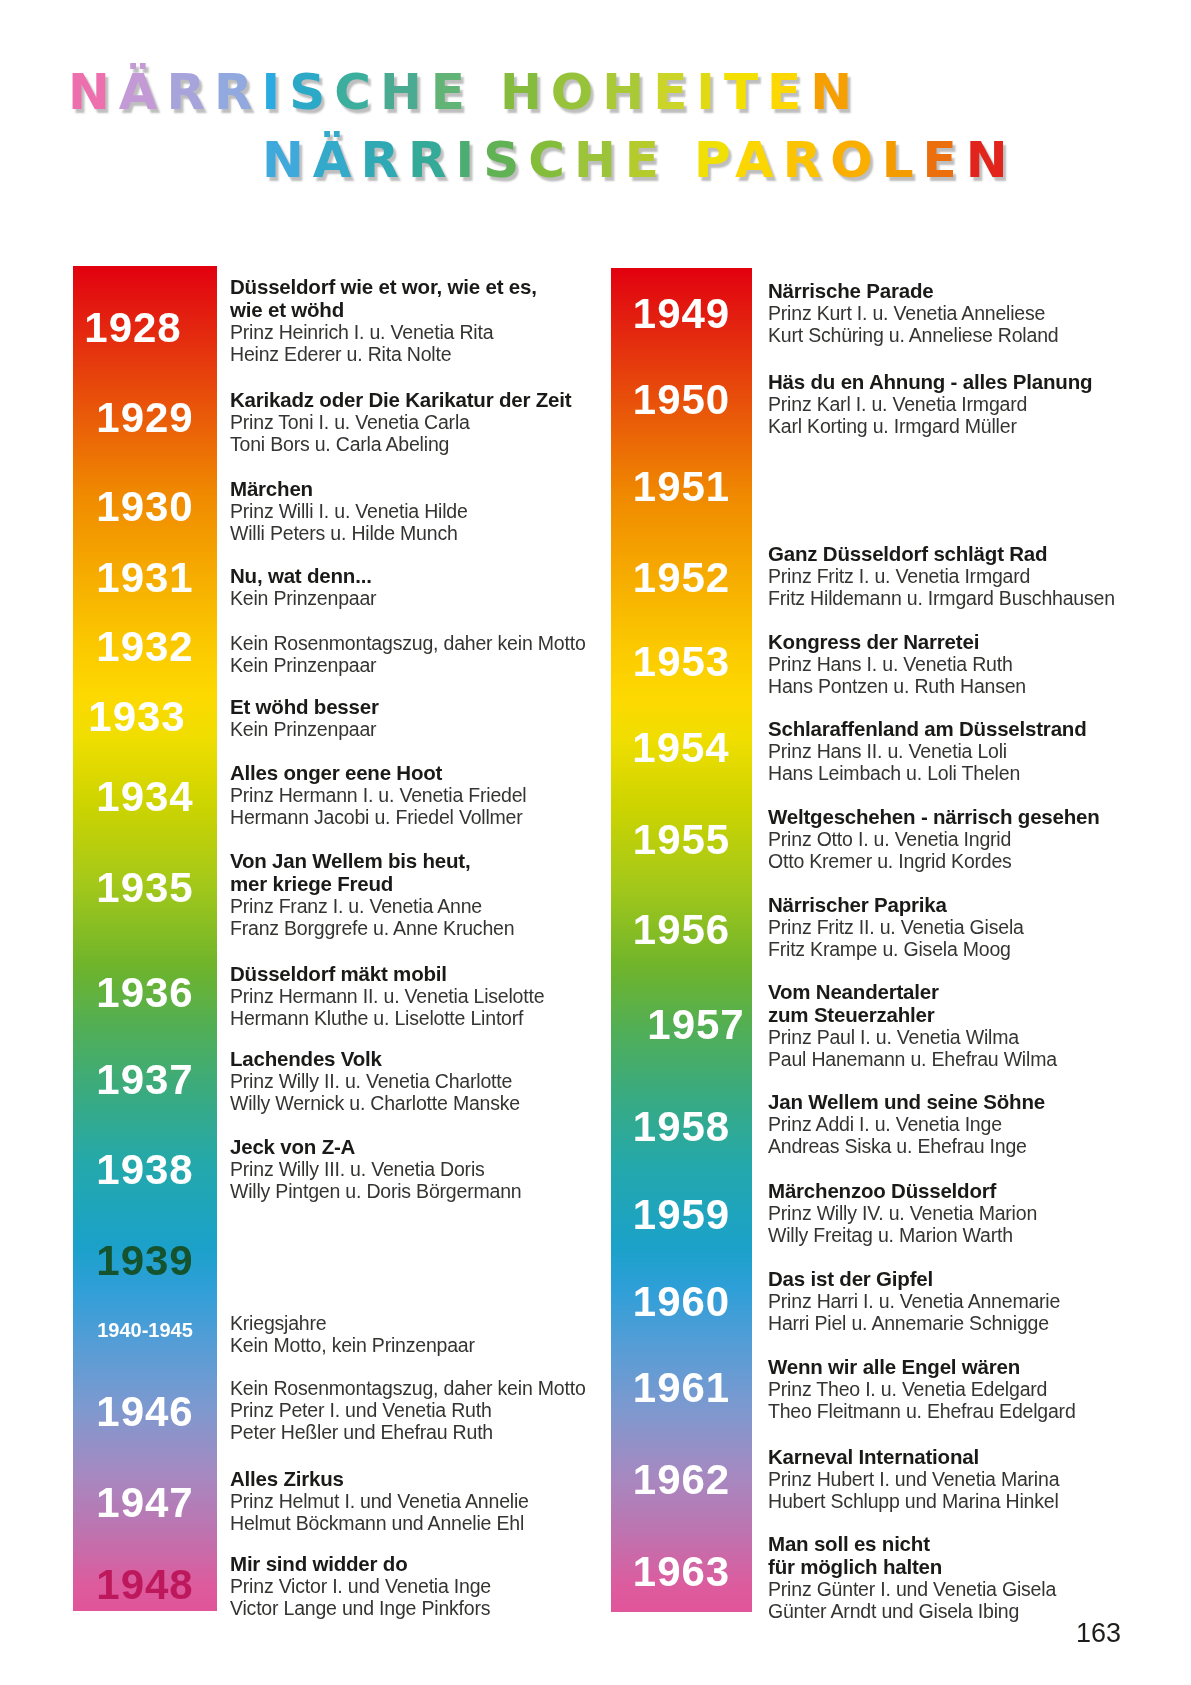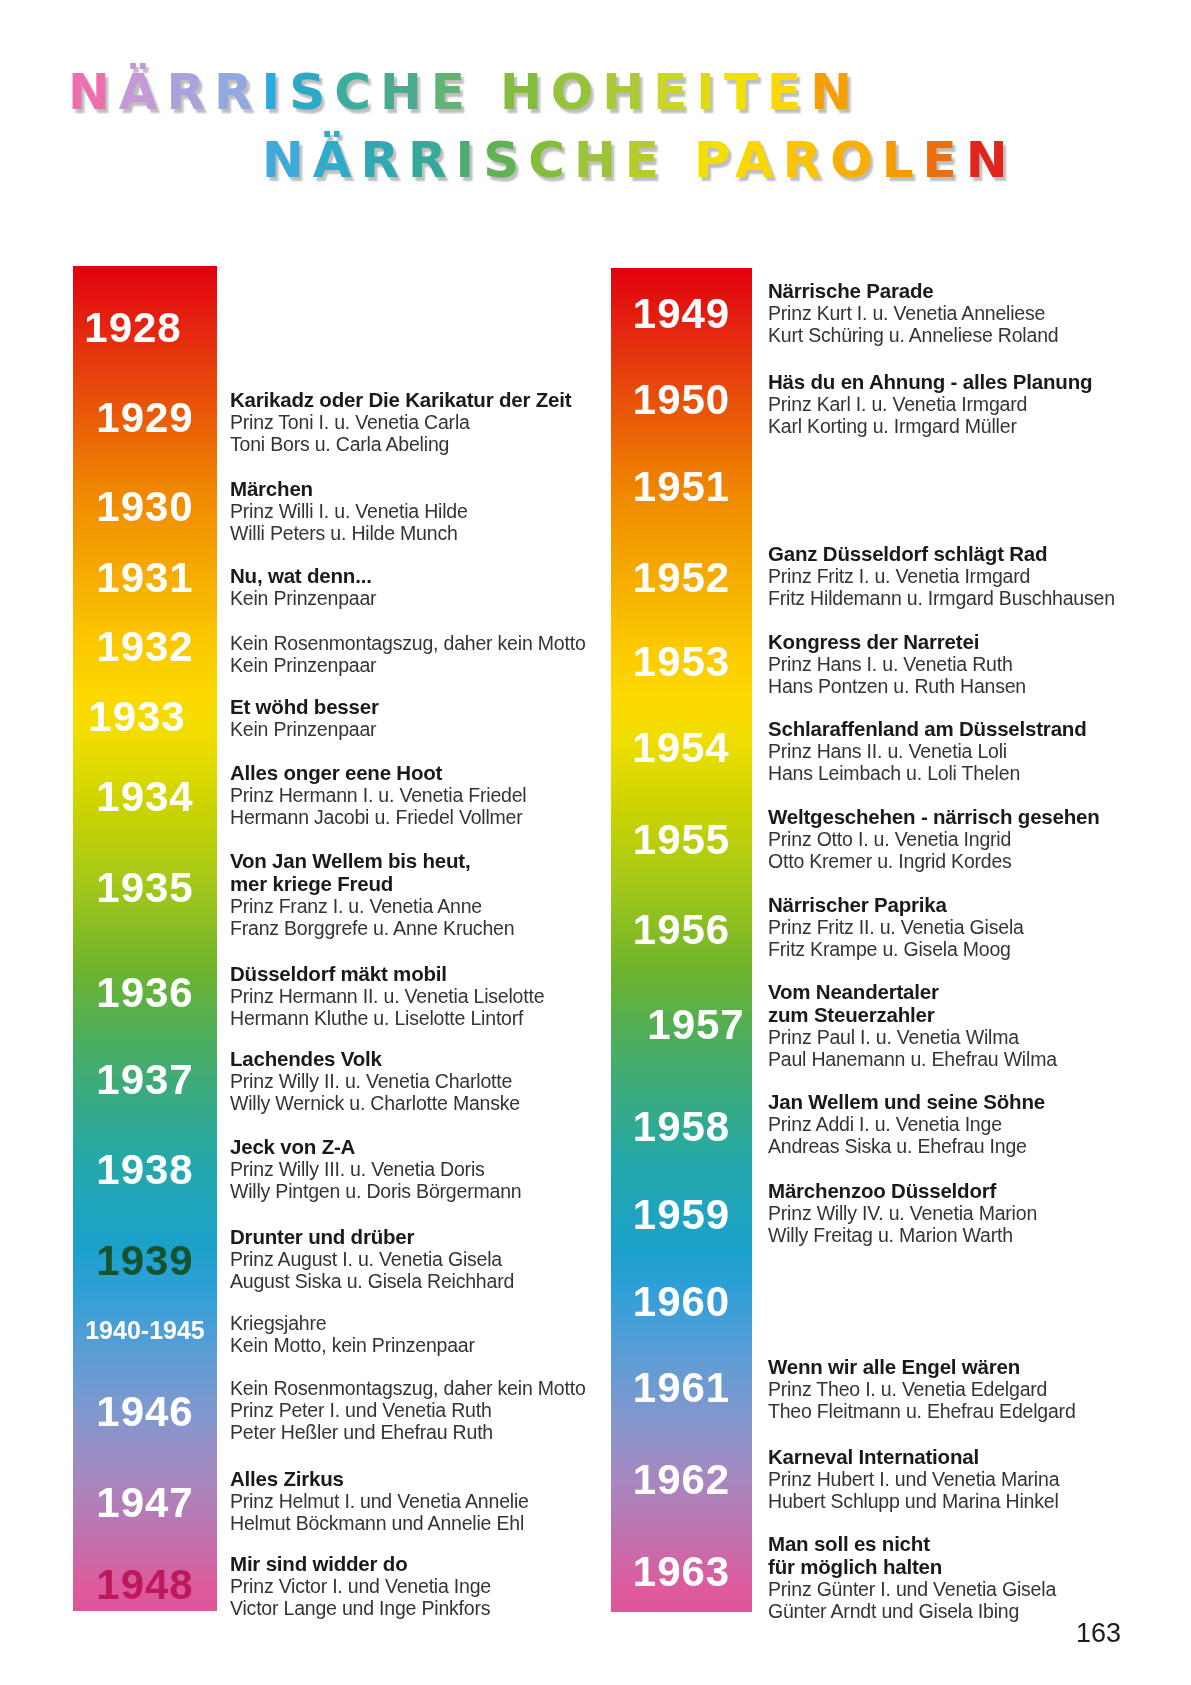"Düsseldorf wie et wor, wie" div.entry { html: none -> <div> <div>Düsseldorf wie et wor, wie et es,</div> <div>wie et wöhd</div> <div>Prinz Heinrich I. u. Venetia Rita</div> <div>Heinz Ederer u. Rita Nolte</div> </div> }
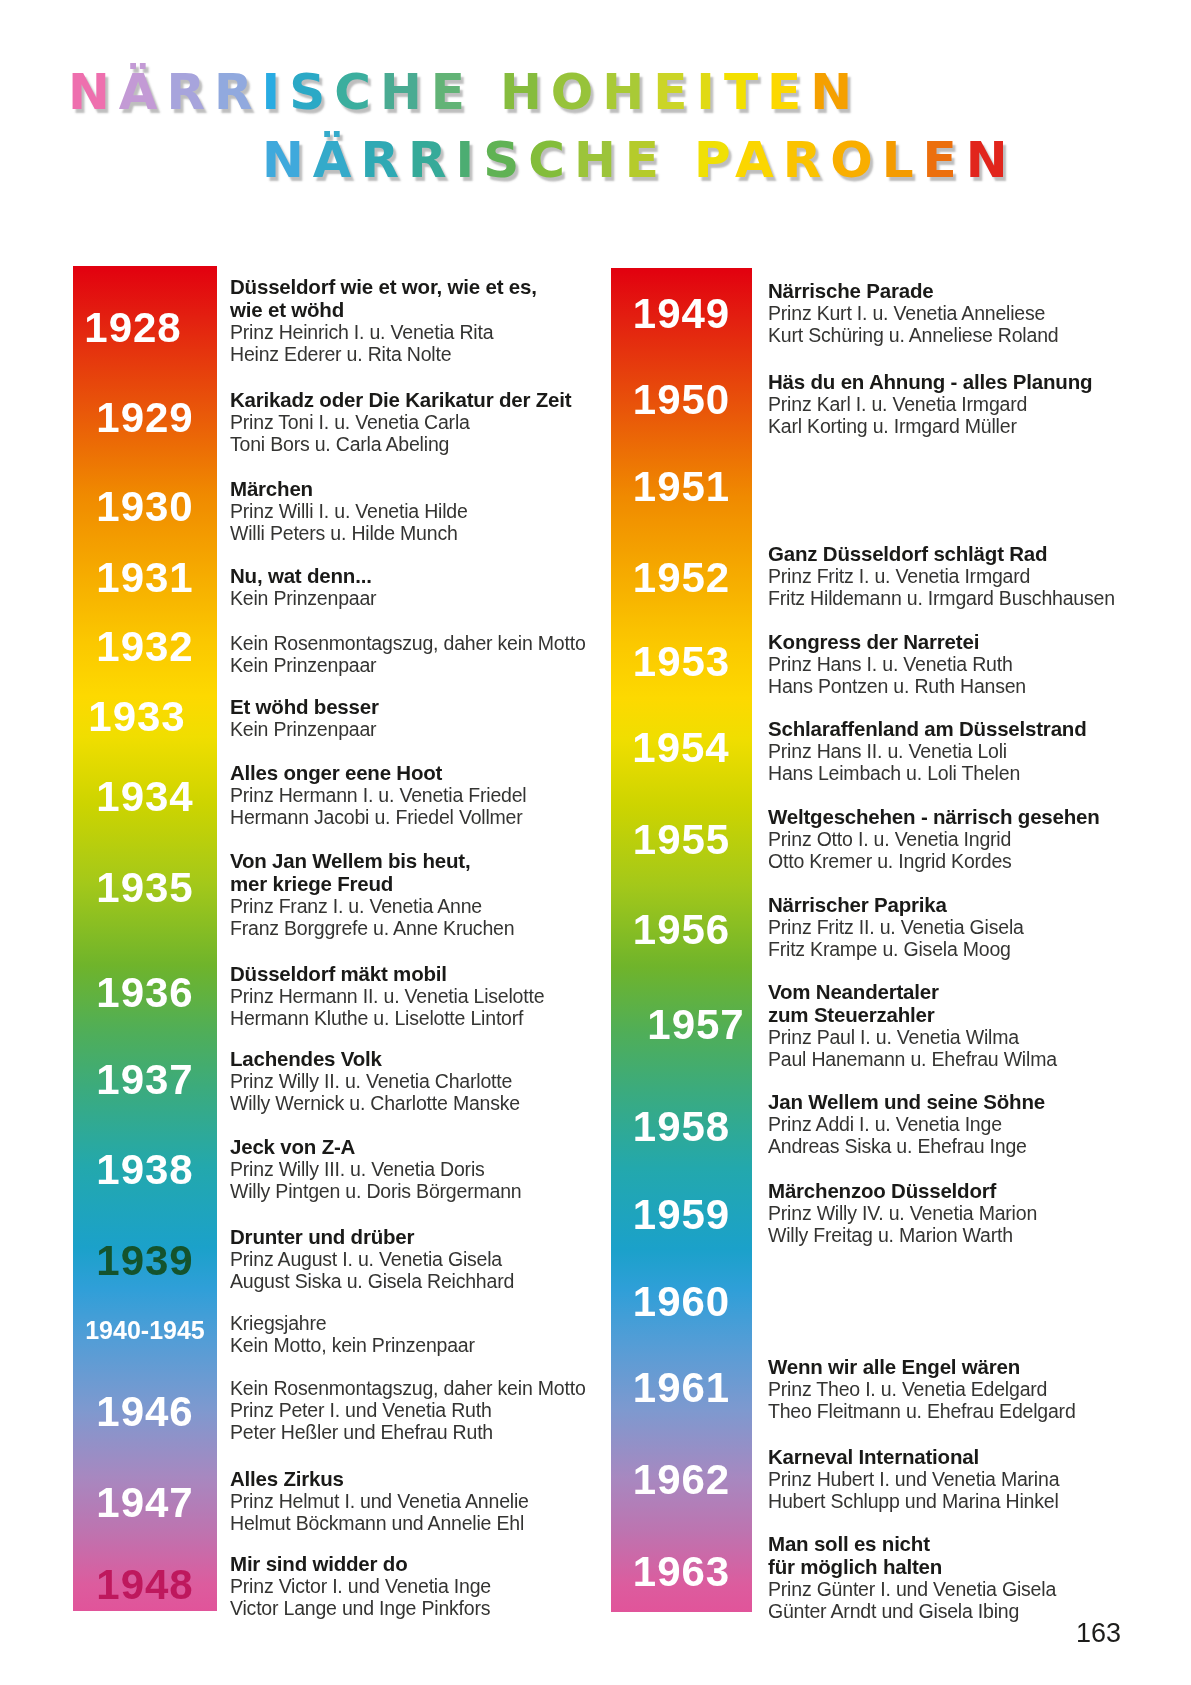"Drunter und drüber" div.entry { html: <div> <div>Drunter und drüber</div> <div>Prinz August I. u. Venetia Gisela</div> <div>August Siska u. Gisela Reichhard</div> </div> -> none }
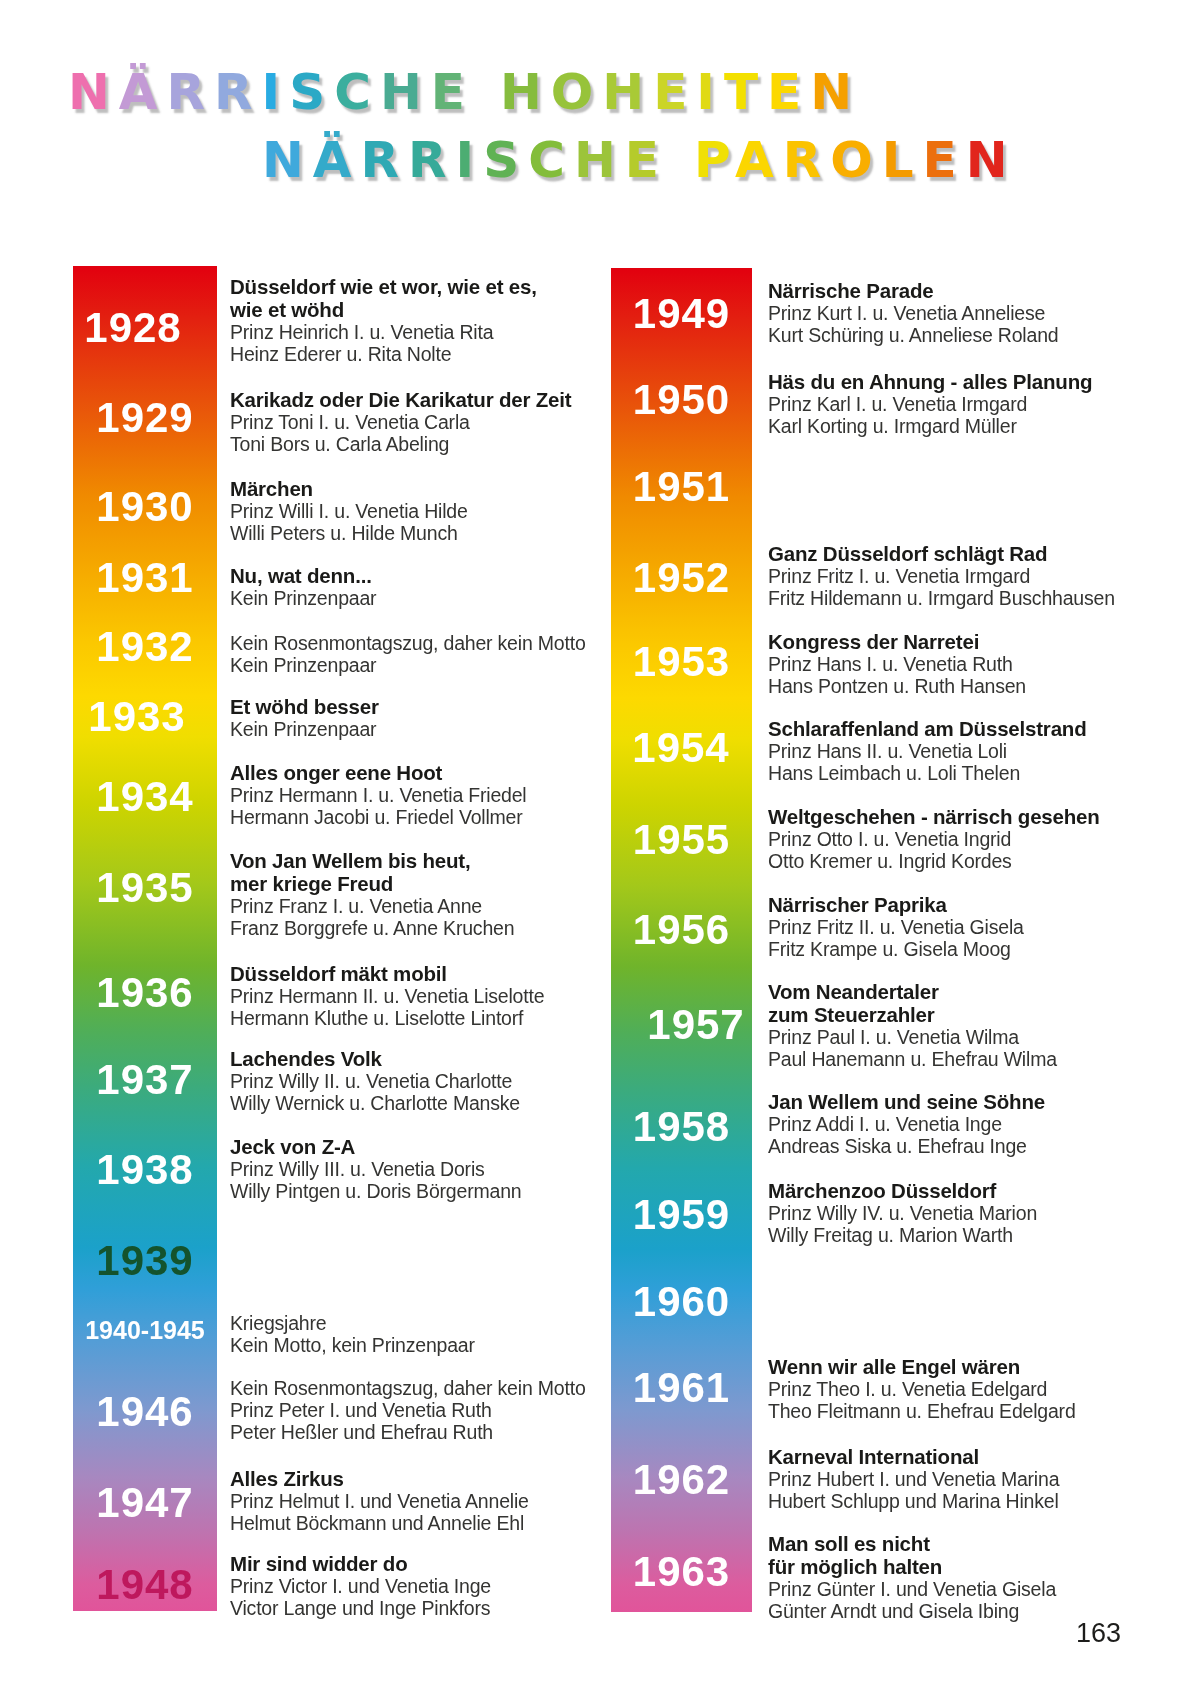"Das ist der Gipfel" div.entry { html: none -> <div> <div>Das ist der Gipfel</div> <div>Prinz Harri I. u. Venetia Annemarie</div> <div>Harri Piel u. Annemarie Schnigge</div> </div> }
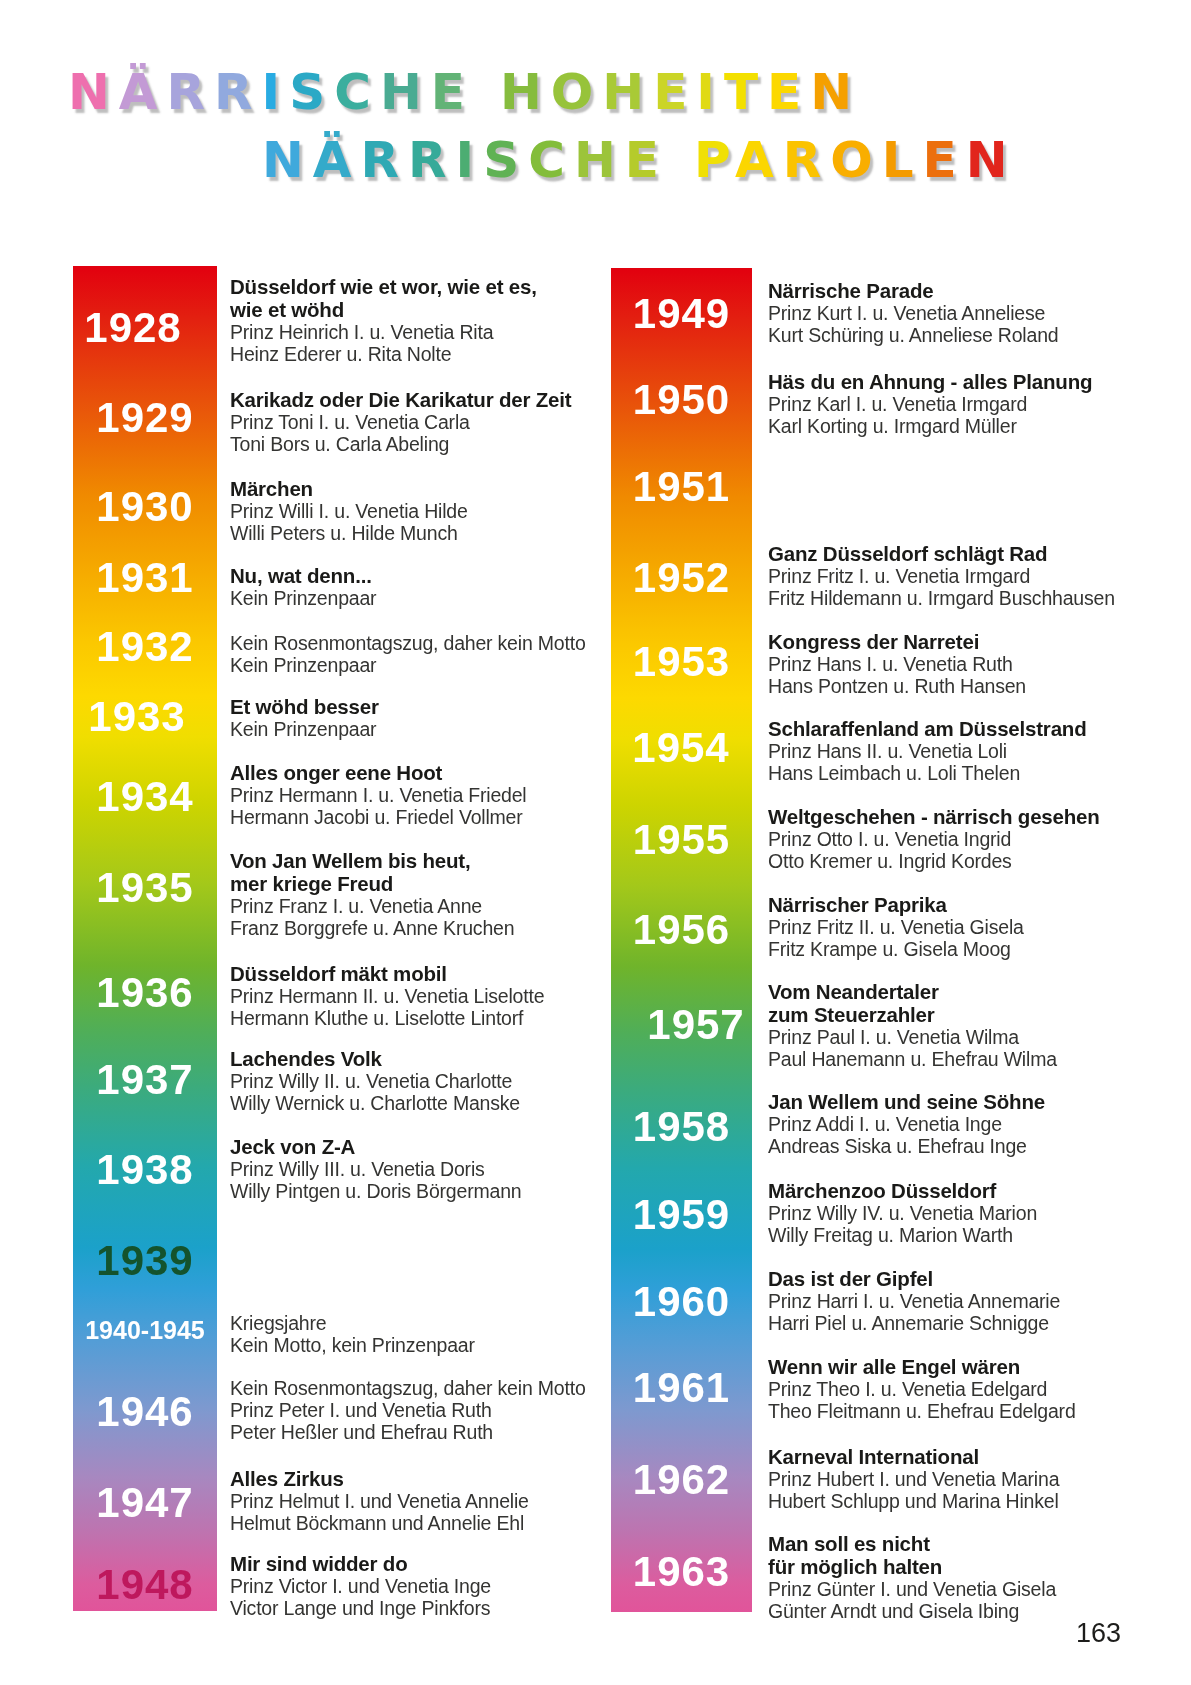"1940-1945" .year.small { font-size: 25px -> 20px }
